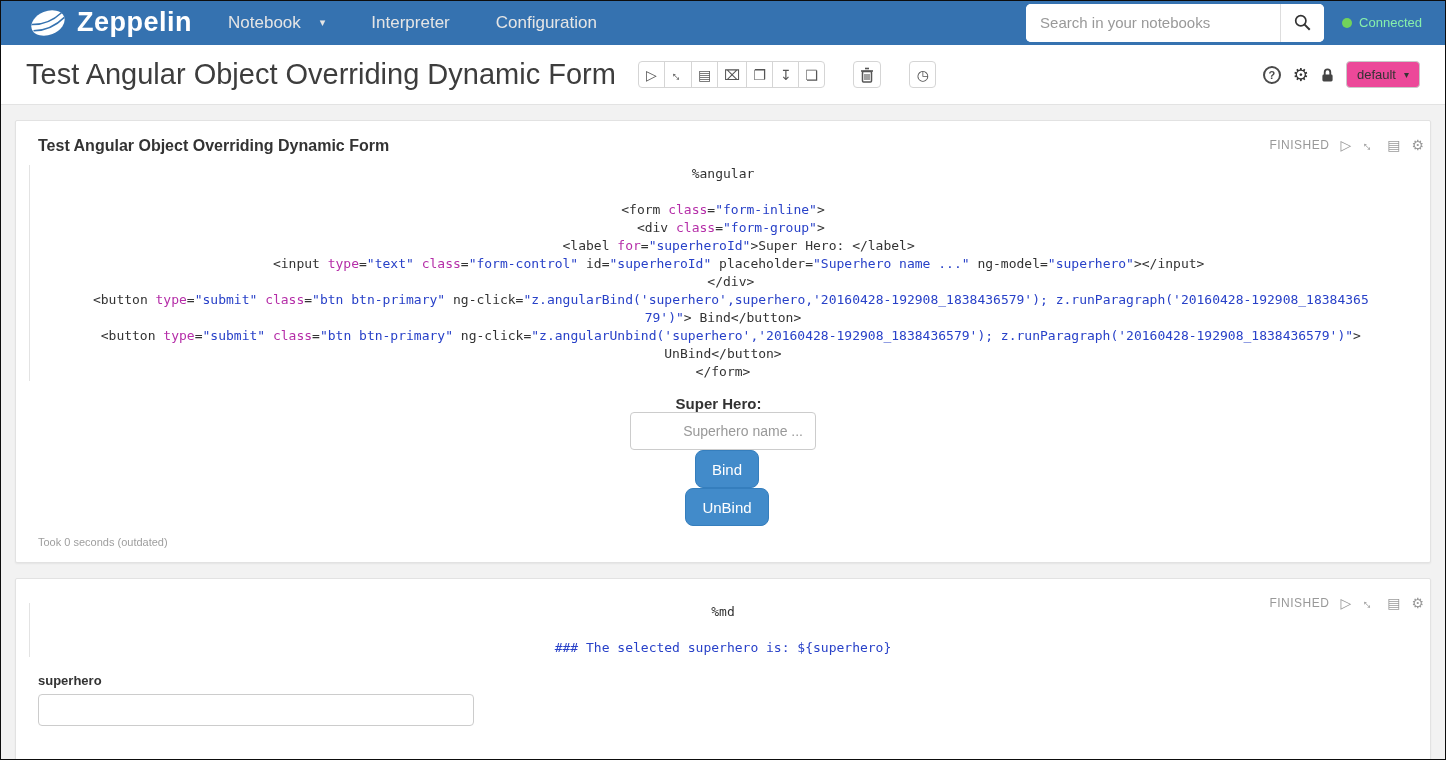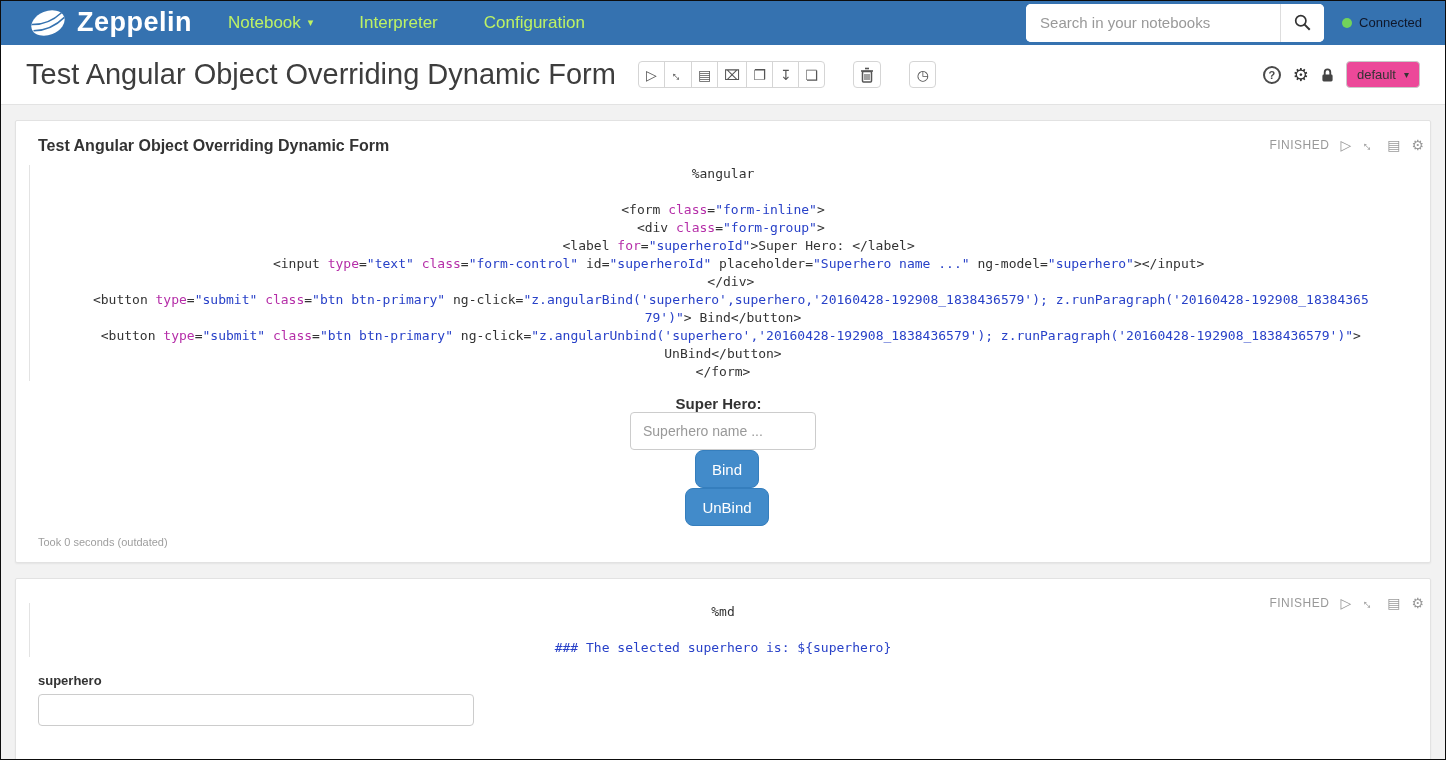"Notebook" .nav-item { color: #bef264 -> #e5e5e5; gap: 7px -> 19px }
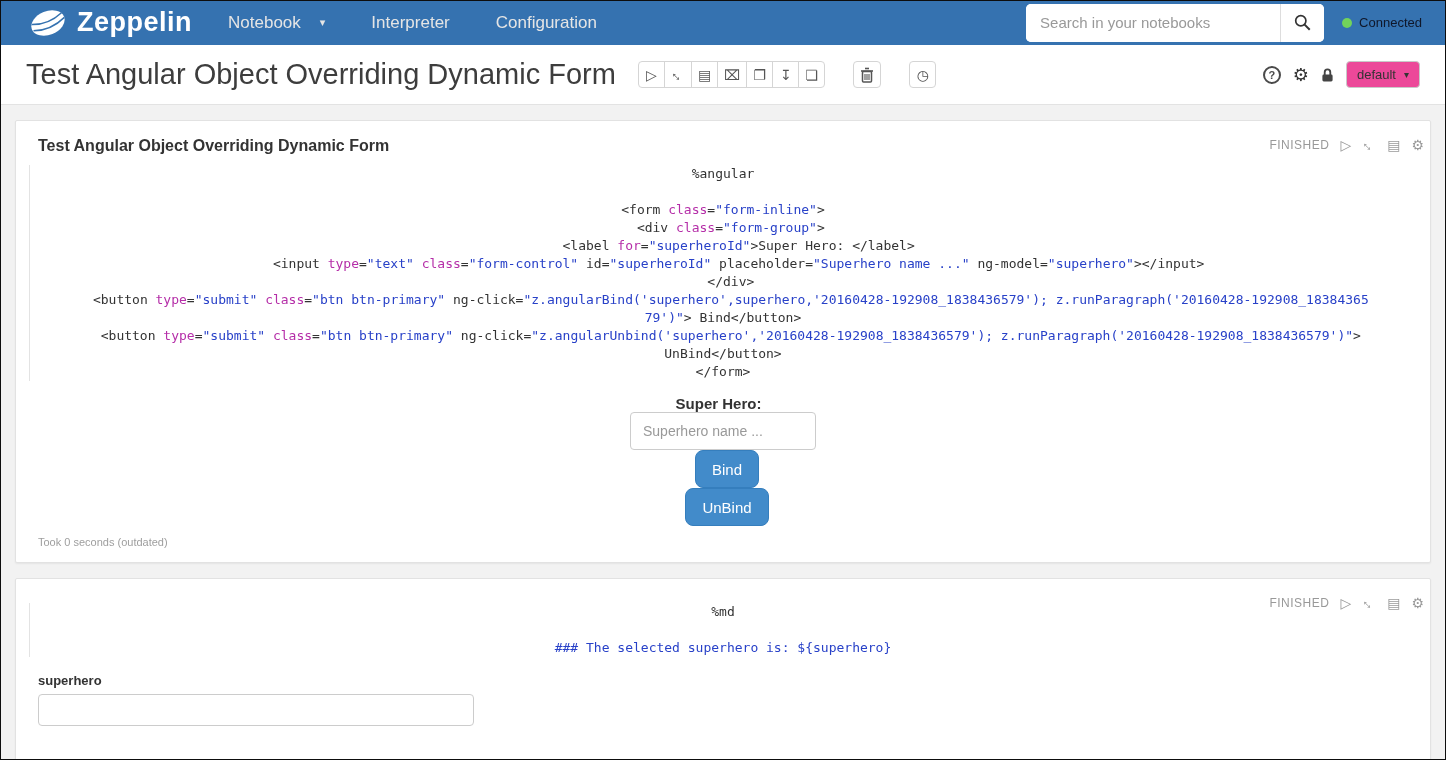"Connected" .connected-label { color: #0f172a -> #86efac }
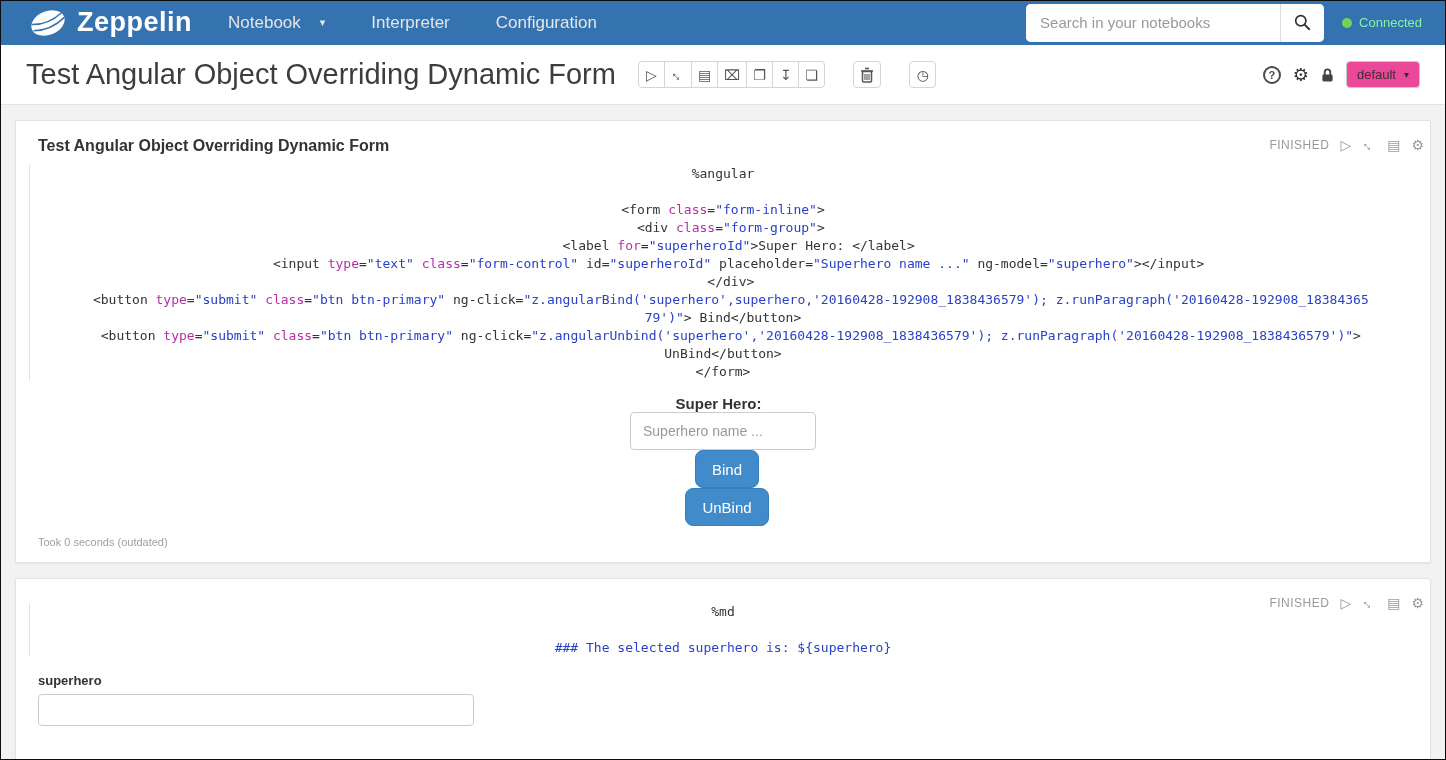"Superhero name ..." .af-input { text-align: none -> right }
